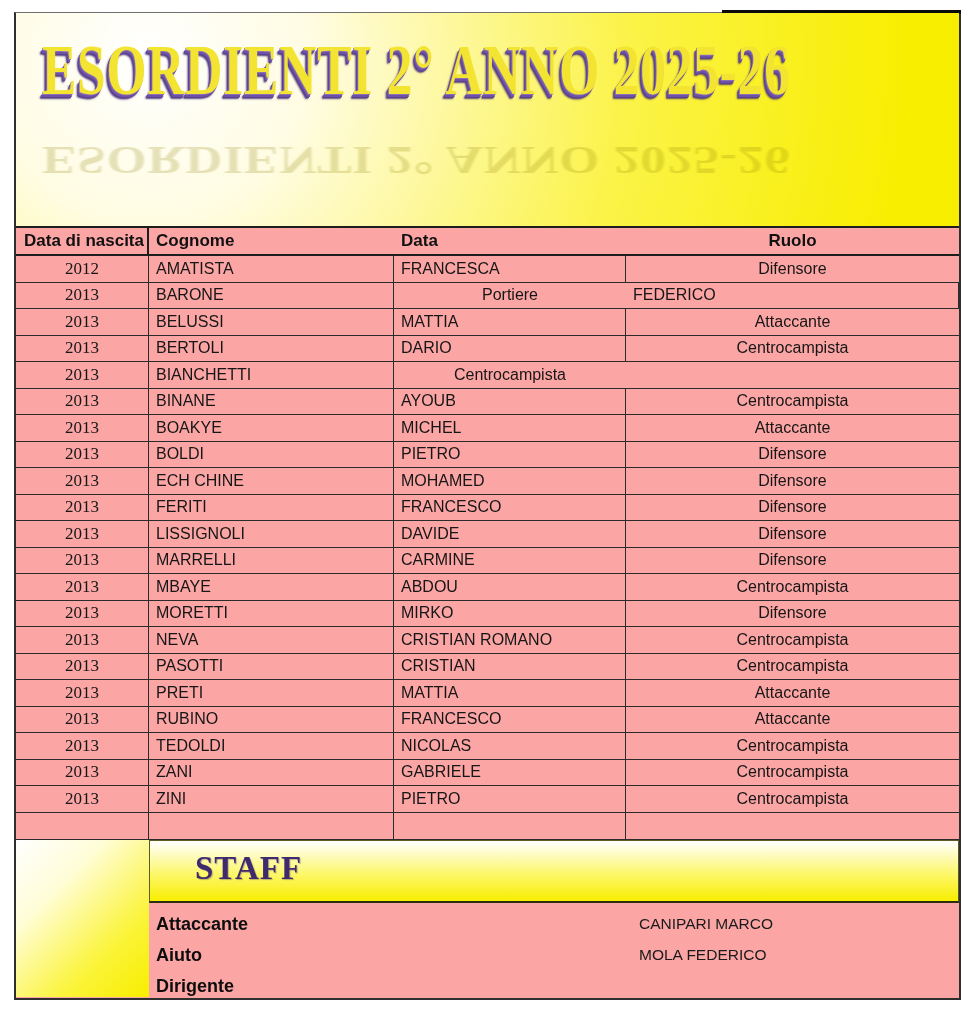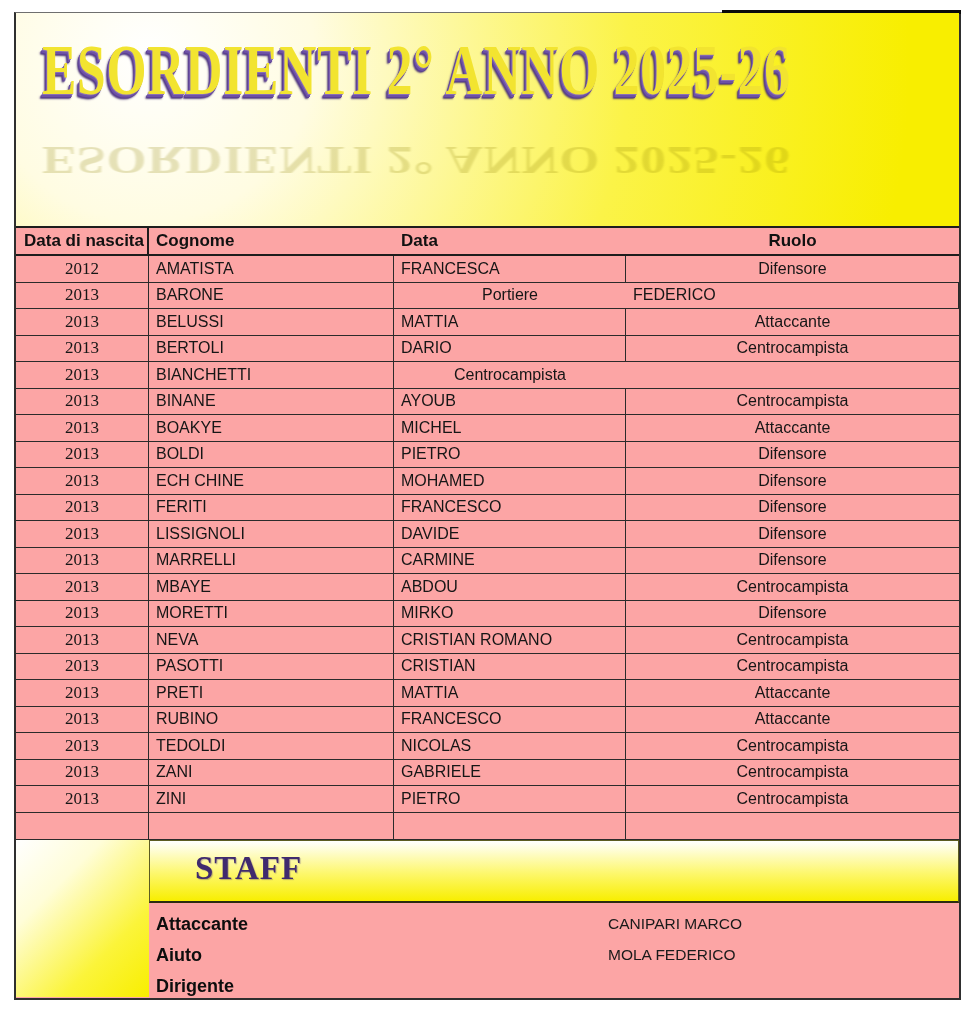"CANIPARI MARCO" .staff-name { left: 459px -> 490px }
